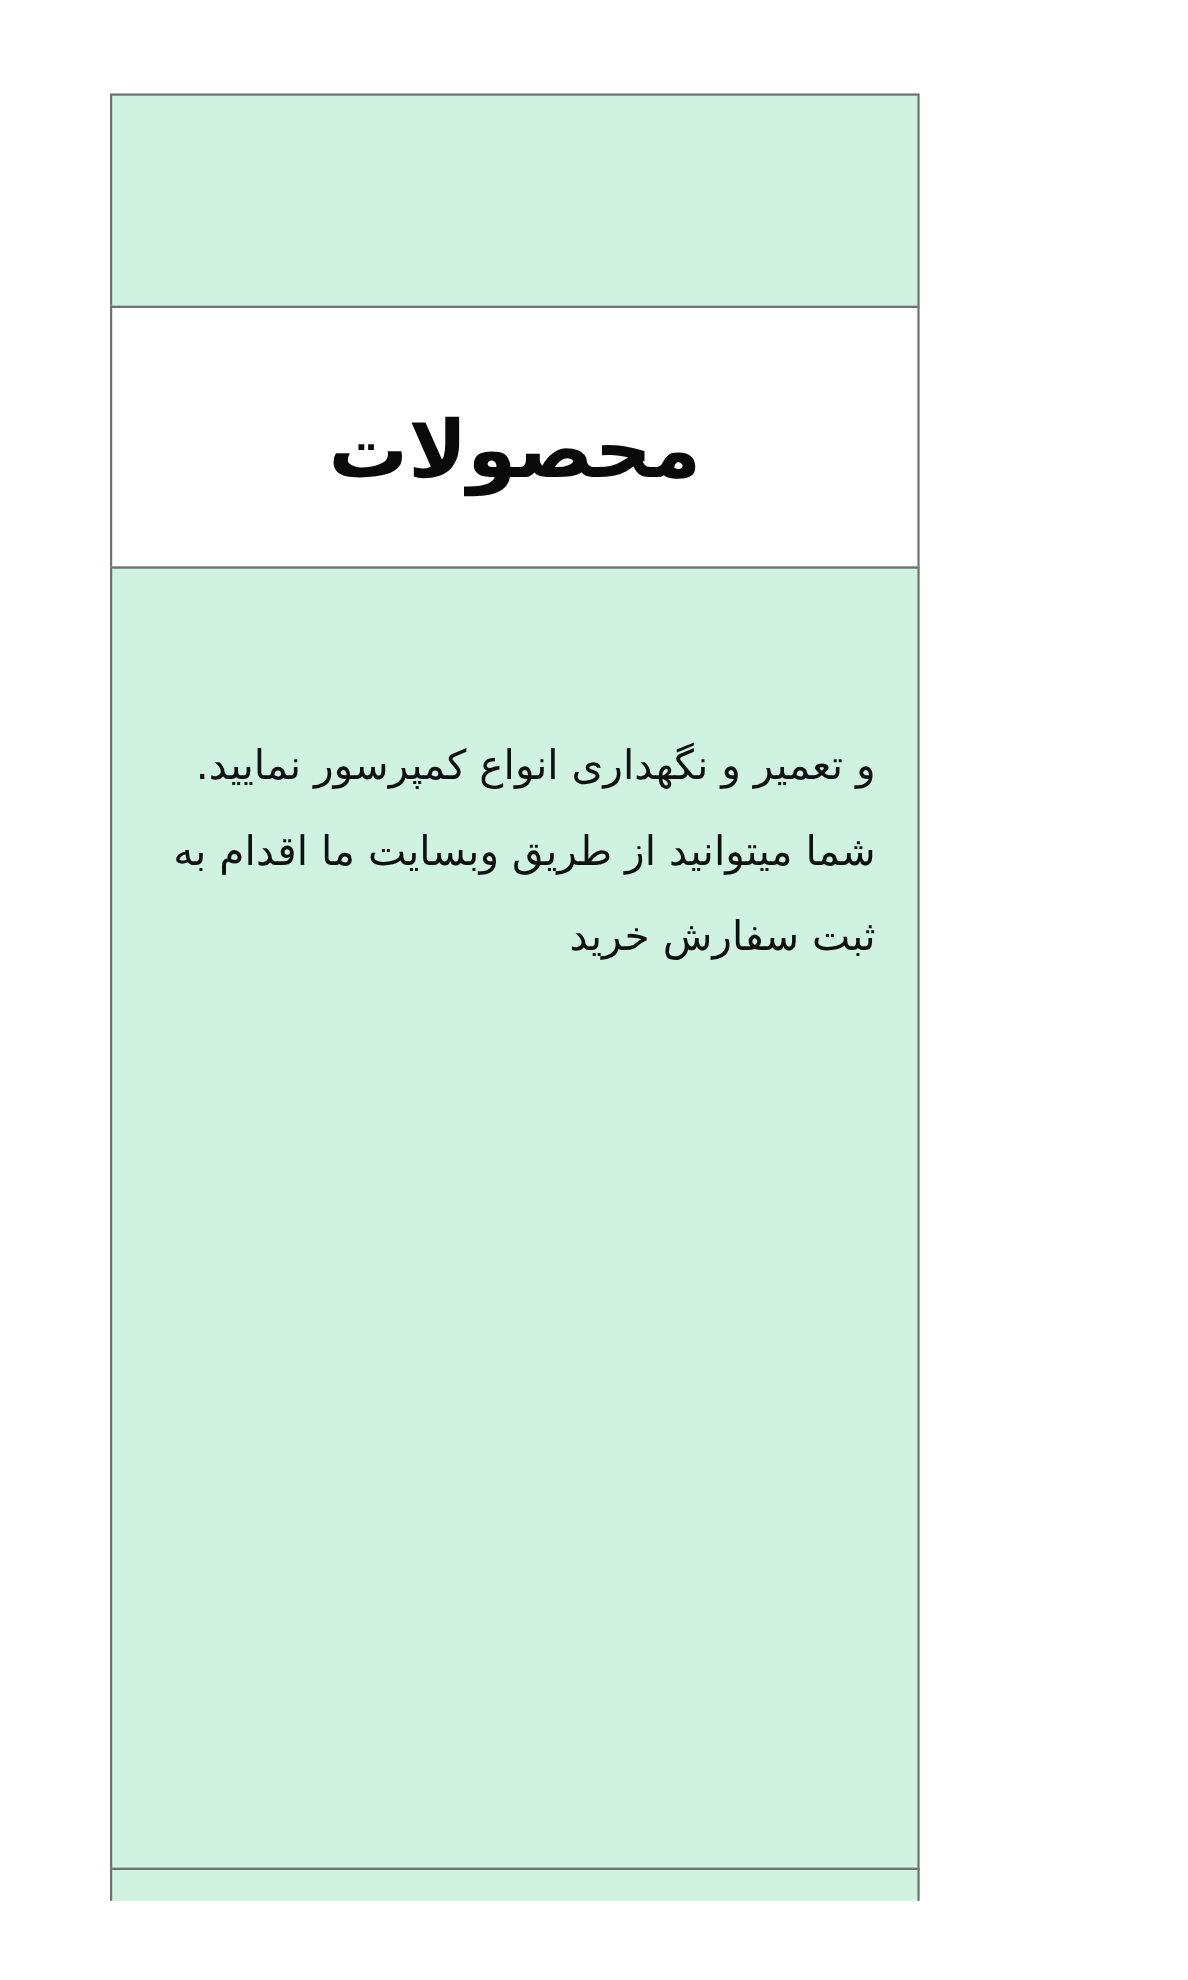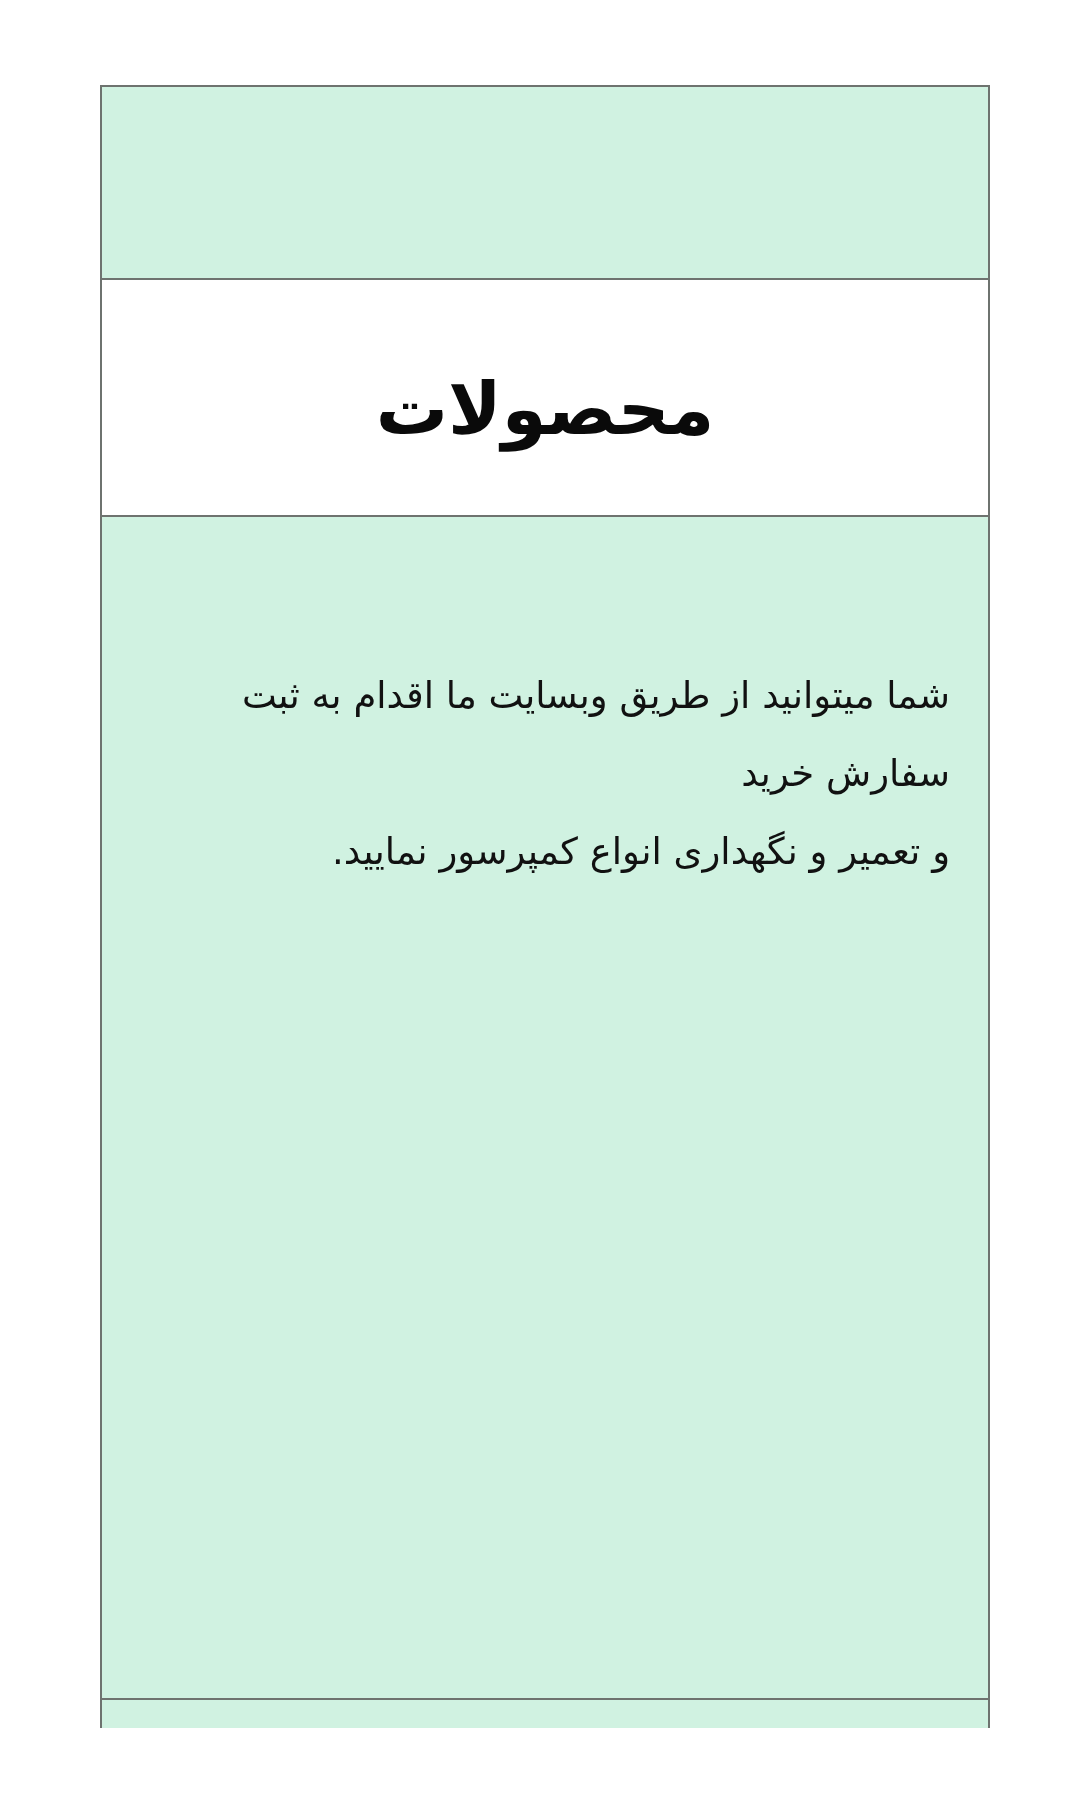"محصولات" .section { width: 890px -> 736px }
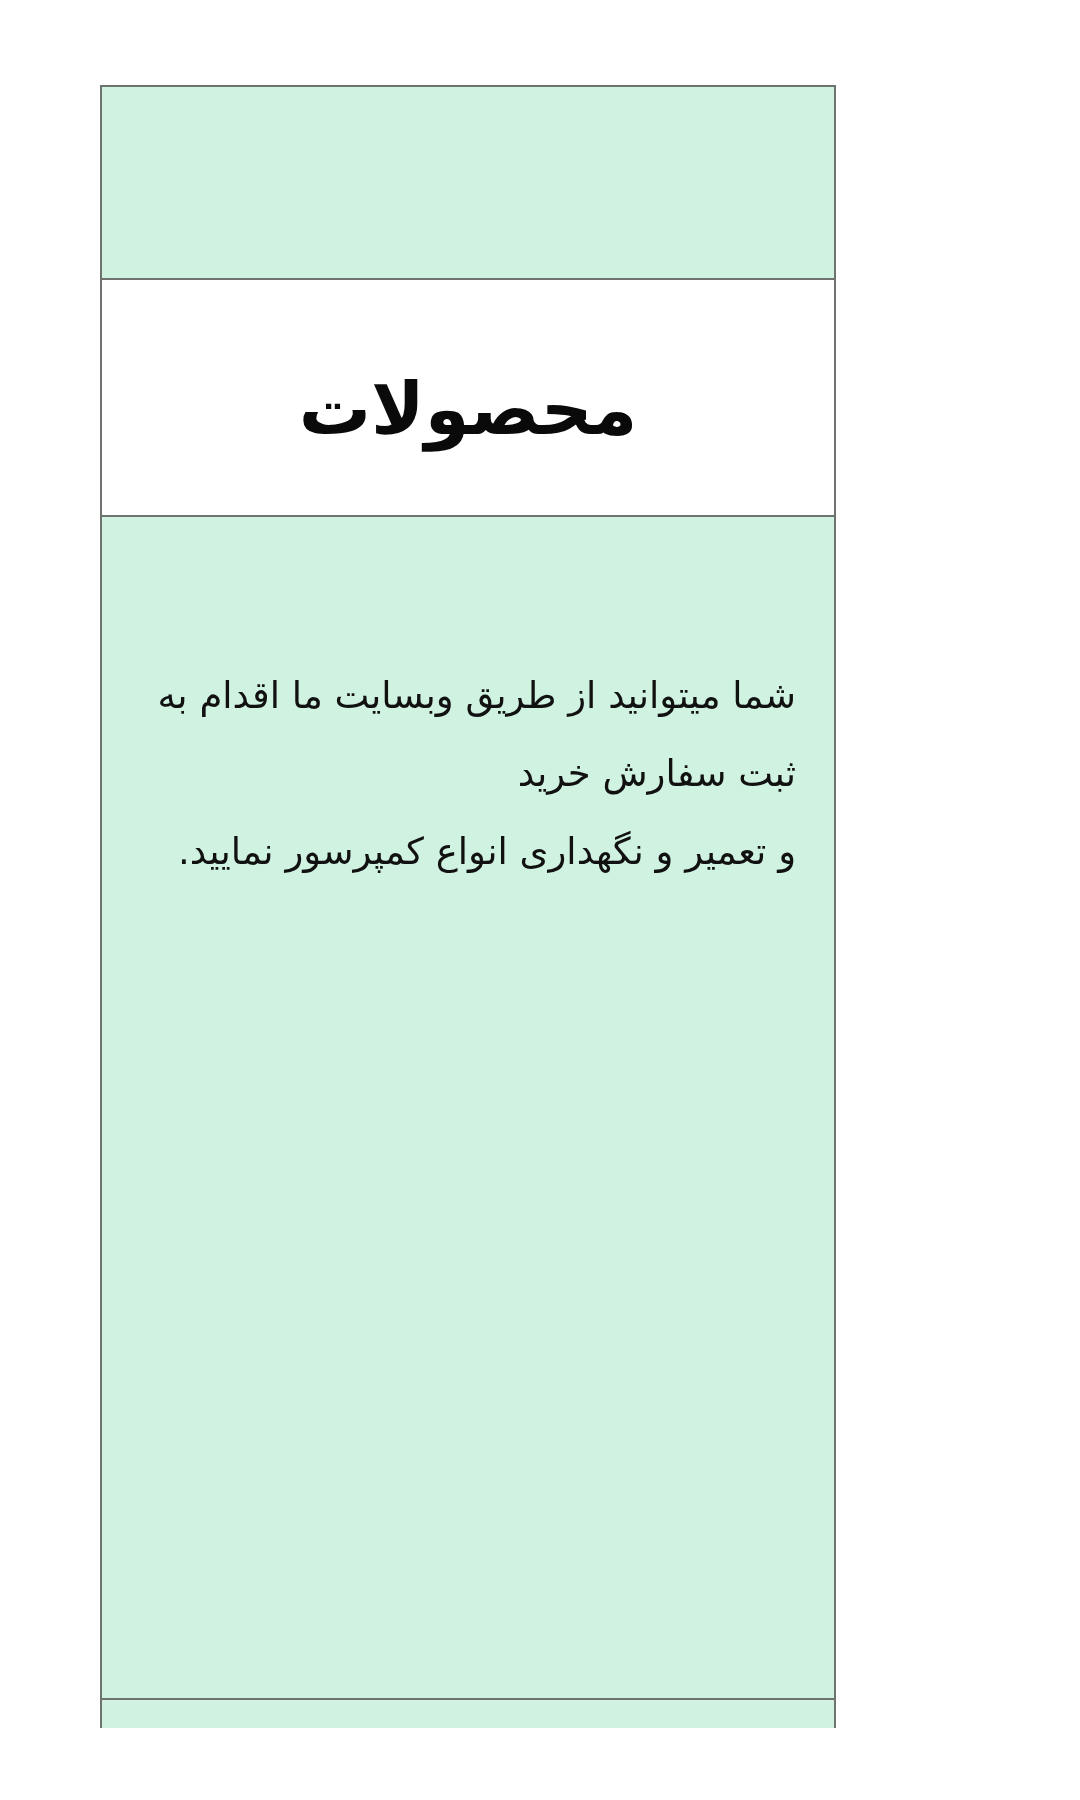"شما میتوانید از طریق وبسایت" div.intro-line { order: before "و تعمیر و نگهداری انواع" -> after "و تعمیر و نگهداری انواع" }
